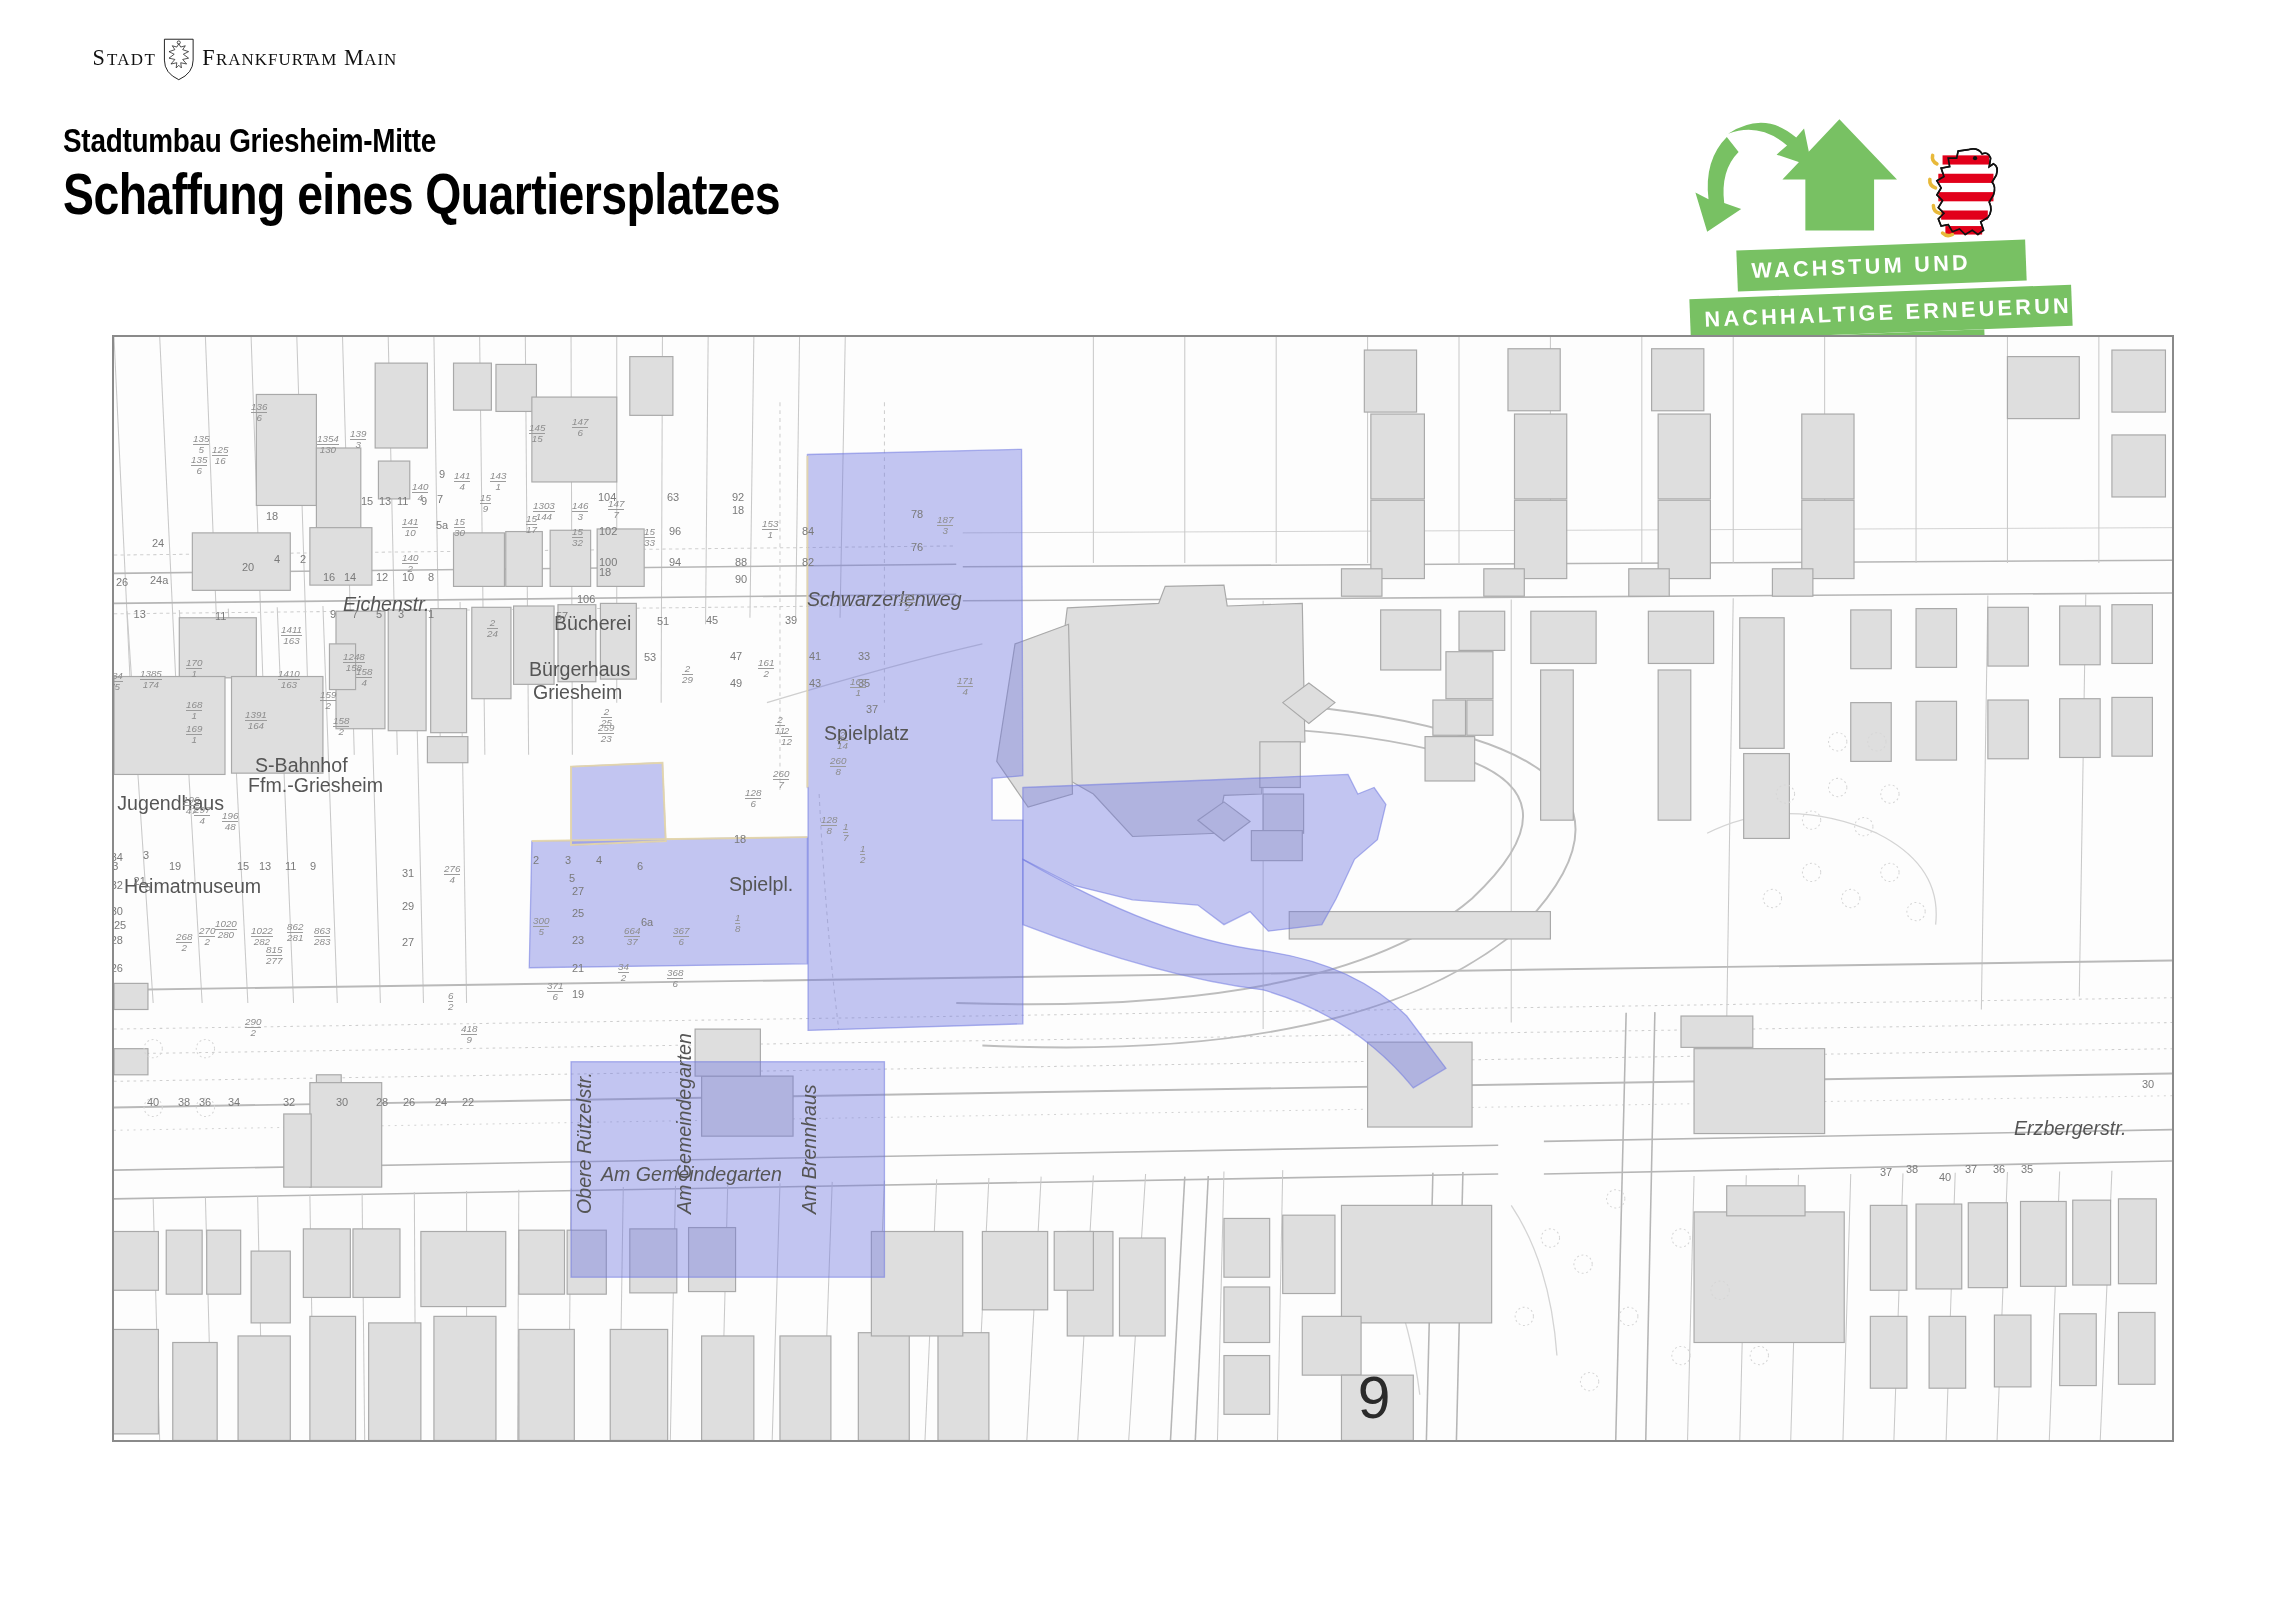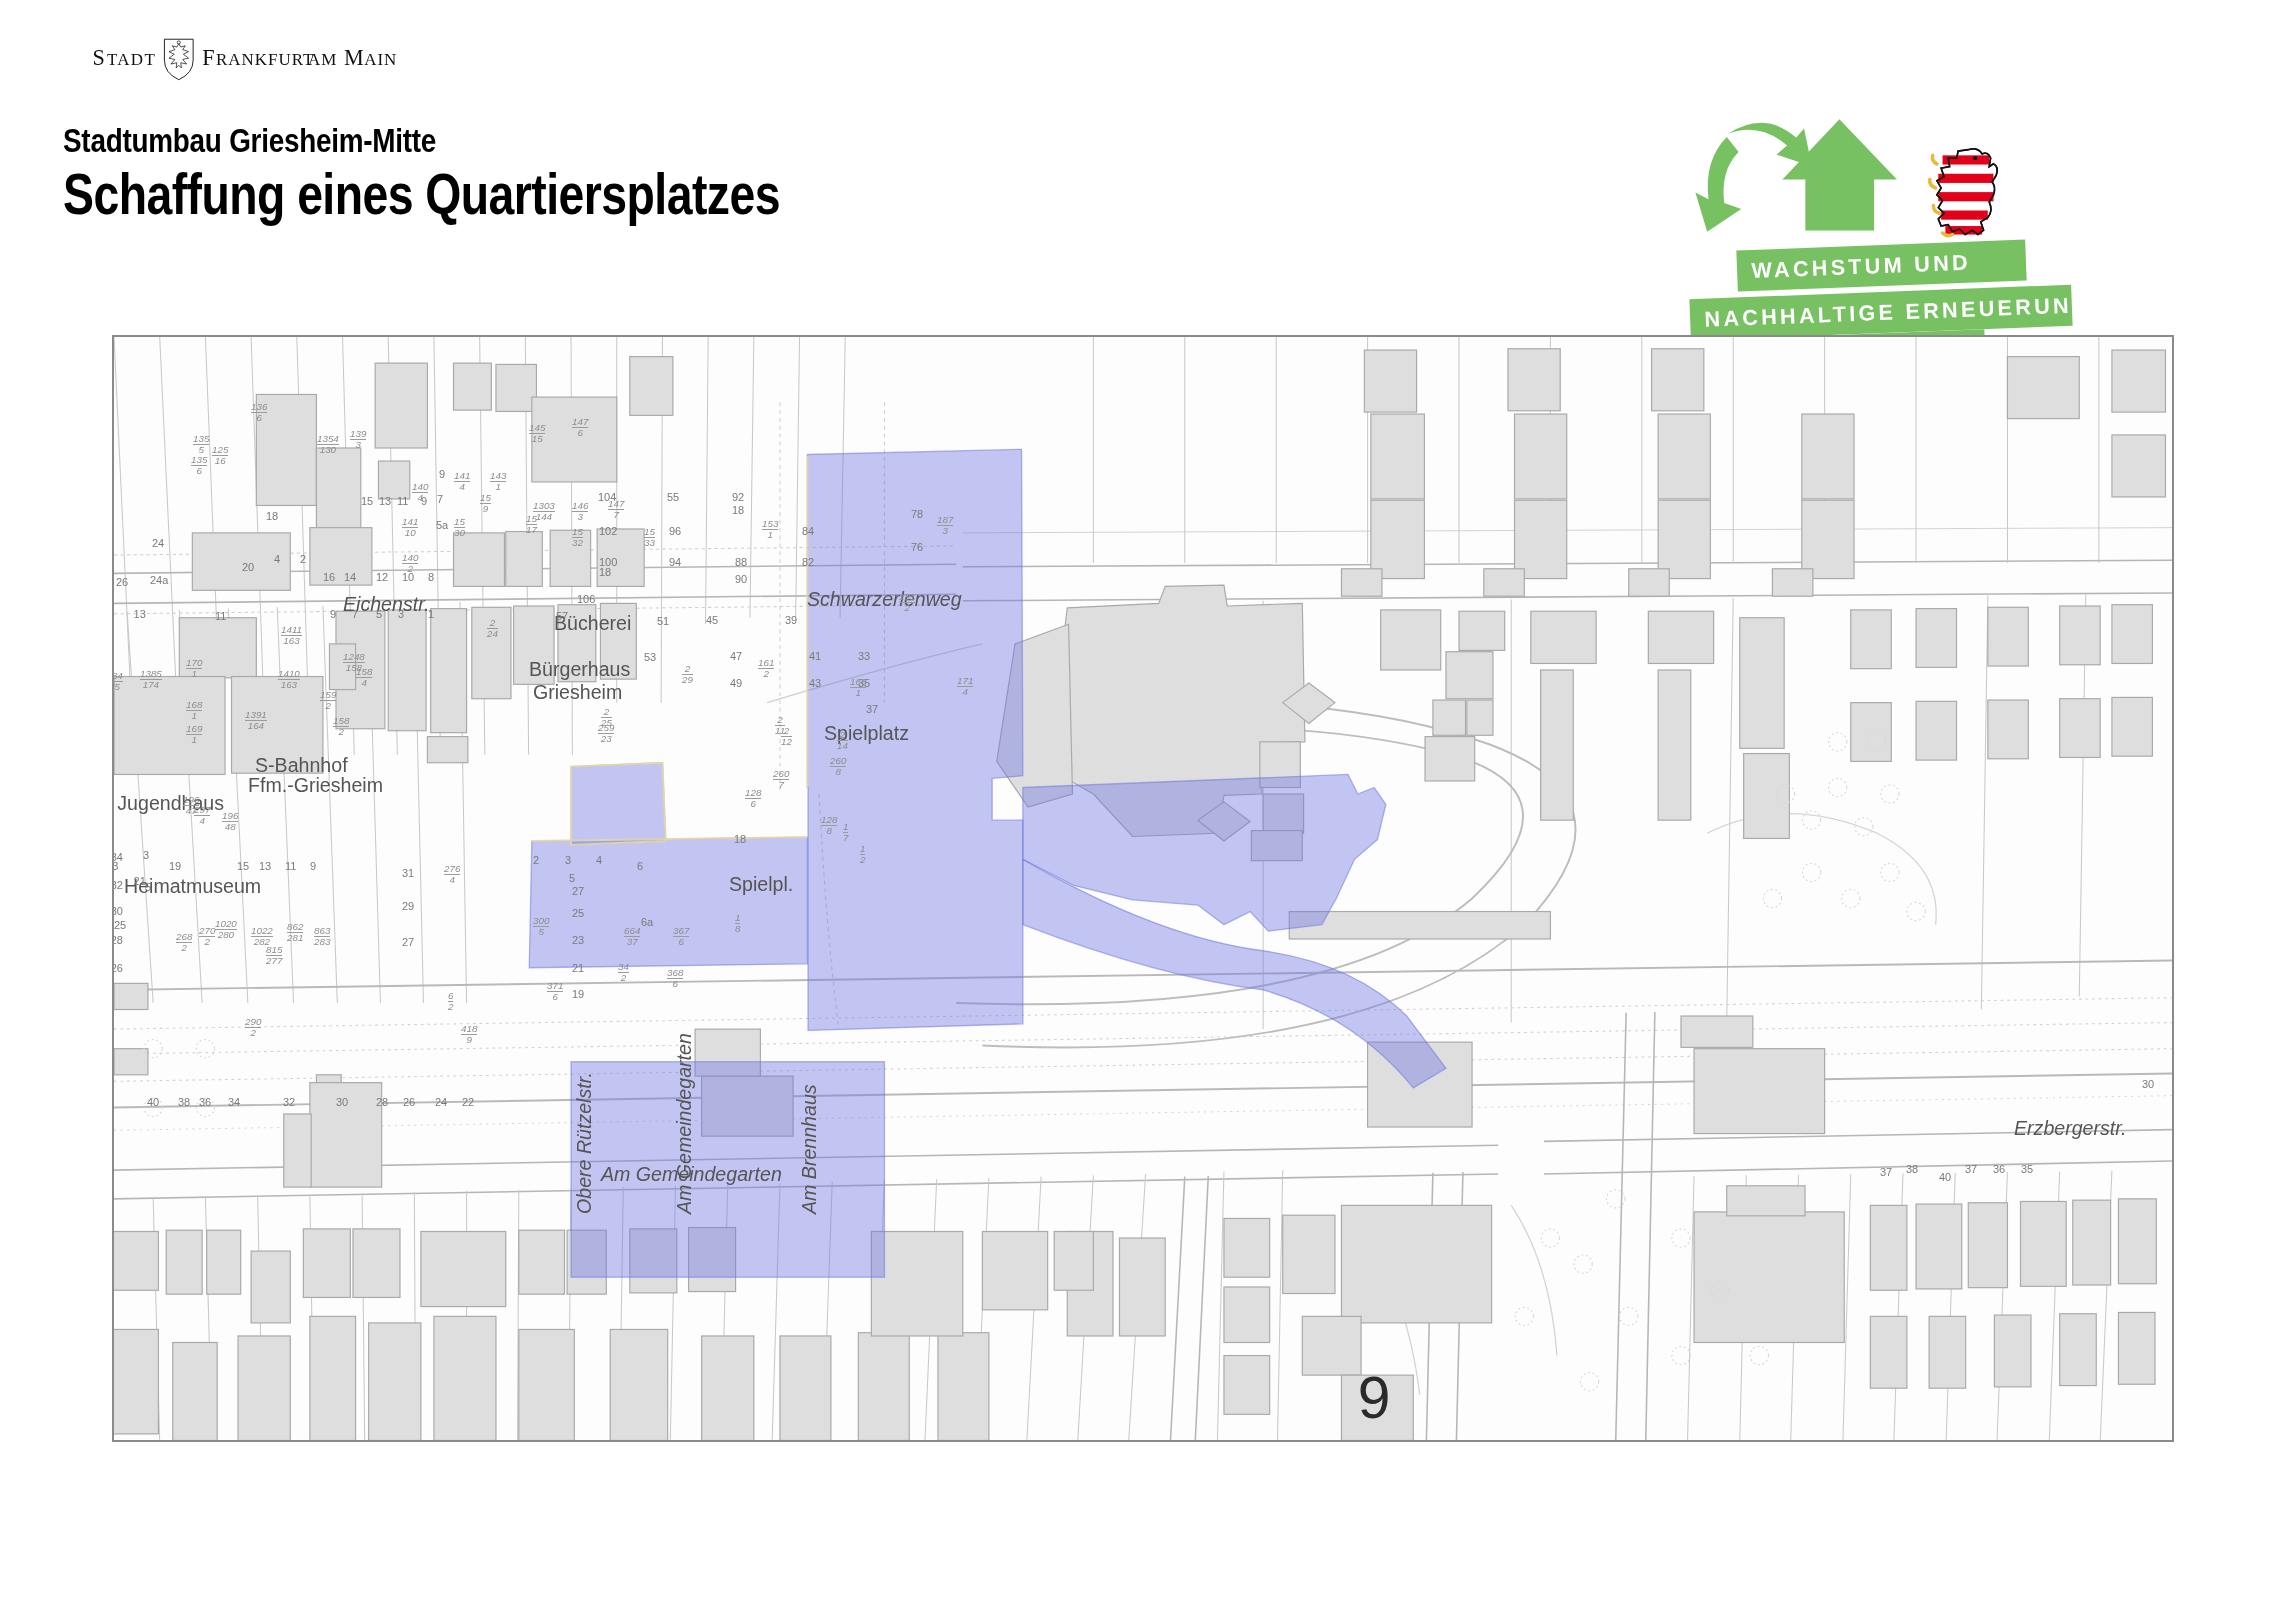"55" div.mlabel { text: 55 -> 63 }
